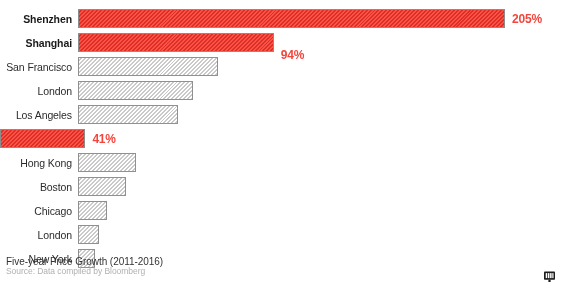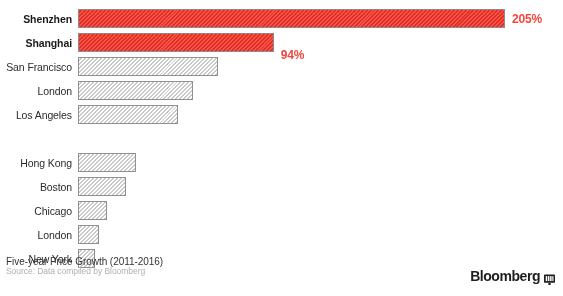"41%" div.bar-track { html: none -> <div> <div></div> <div>41%</div> </div> }
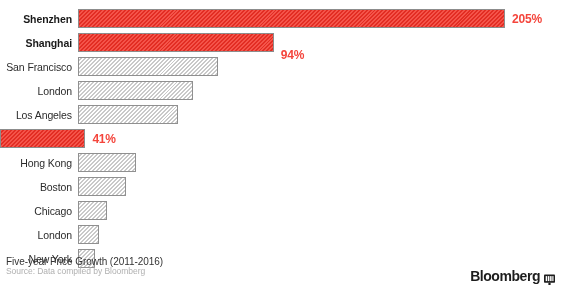"Bloomberg" span.brand-text { html: <span>Bloomberg</span> -> none }
